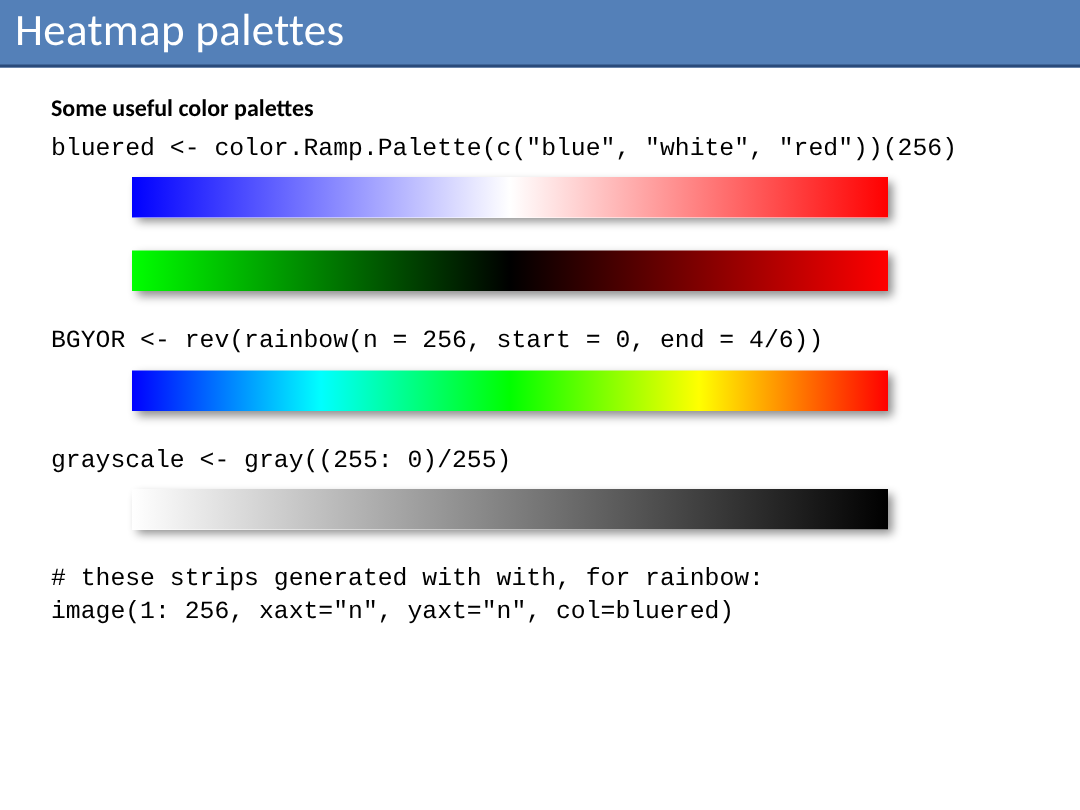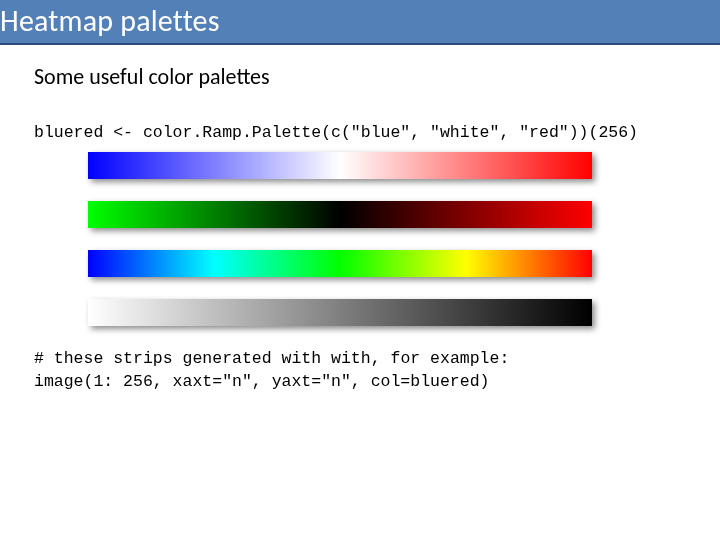"Heatmap palettes" .title-bar { padding: 2px 10px 4px 0 -> 2px 10px 4px 10px }
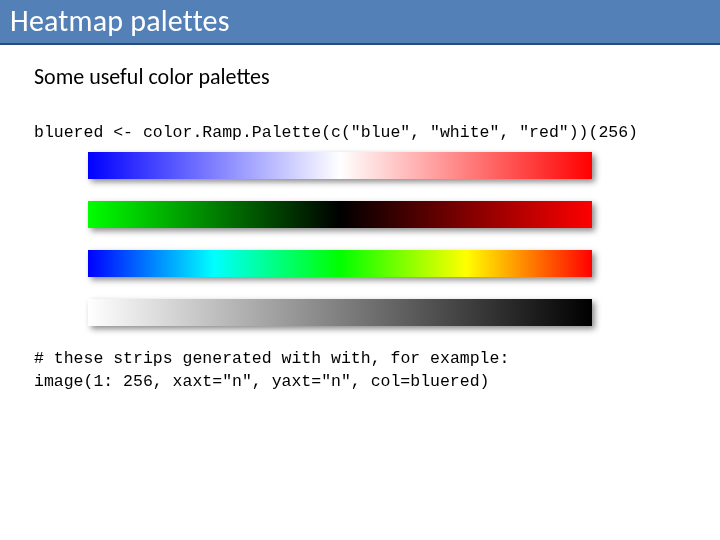"Some useful color palettes" .subtitle { font-size: 22px -> 16px; font-weight: 400 -> 700; margin-bottom: 32px -> 6px }
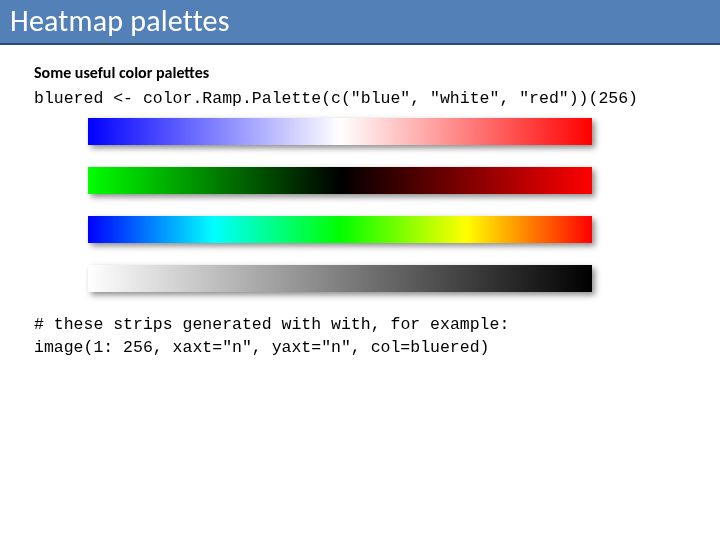"BGYOR <- rev(rainbow(n = 256," div.code { html: none -> <div>BGYOR &lt;- rev(rainbow(n = 256, start = 0, end = 4/6))</div> }
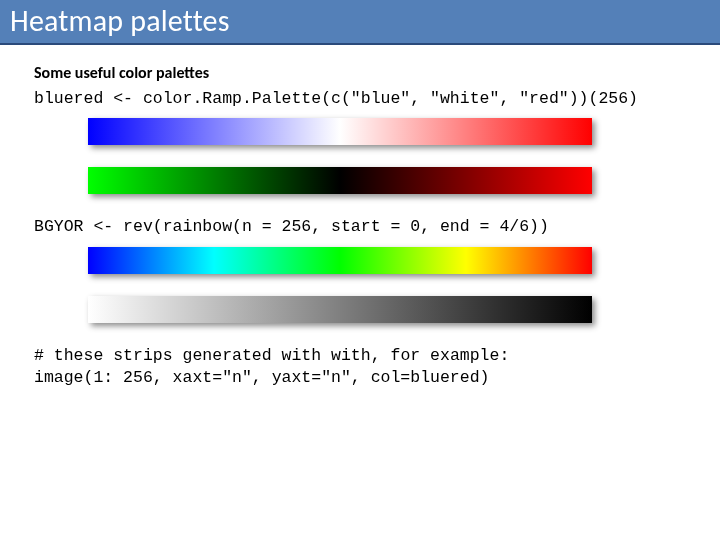"grayscale <- gray((255: 0)/255)" div.code { html: none -> <div>grayscale &lt;- gray((255: 0)/255)</div> }
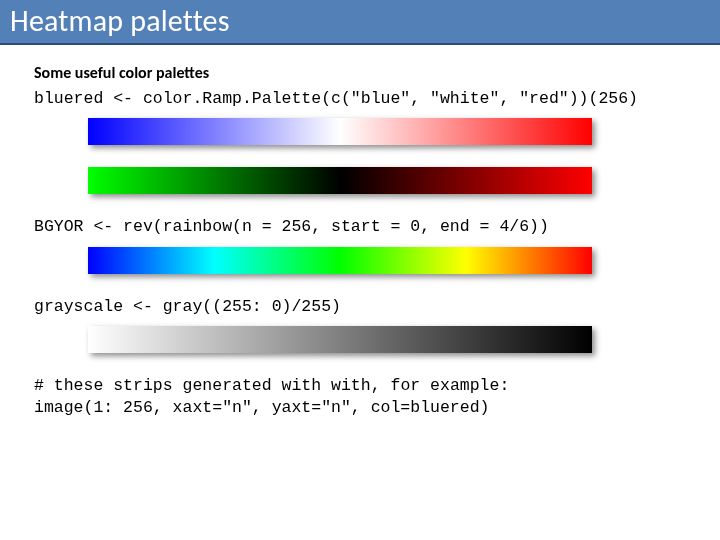", for example:" span { text: example -> rainbow }
